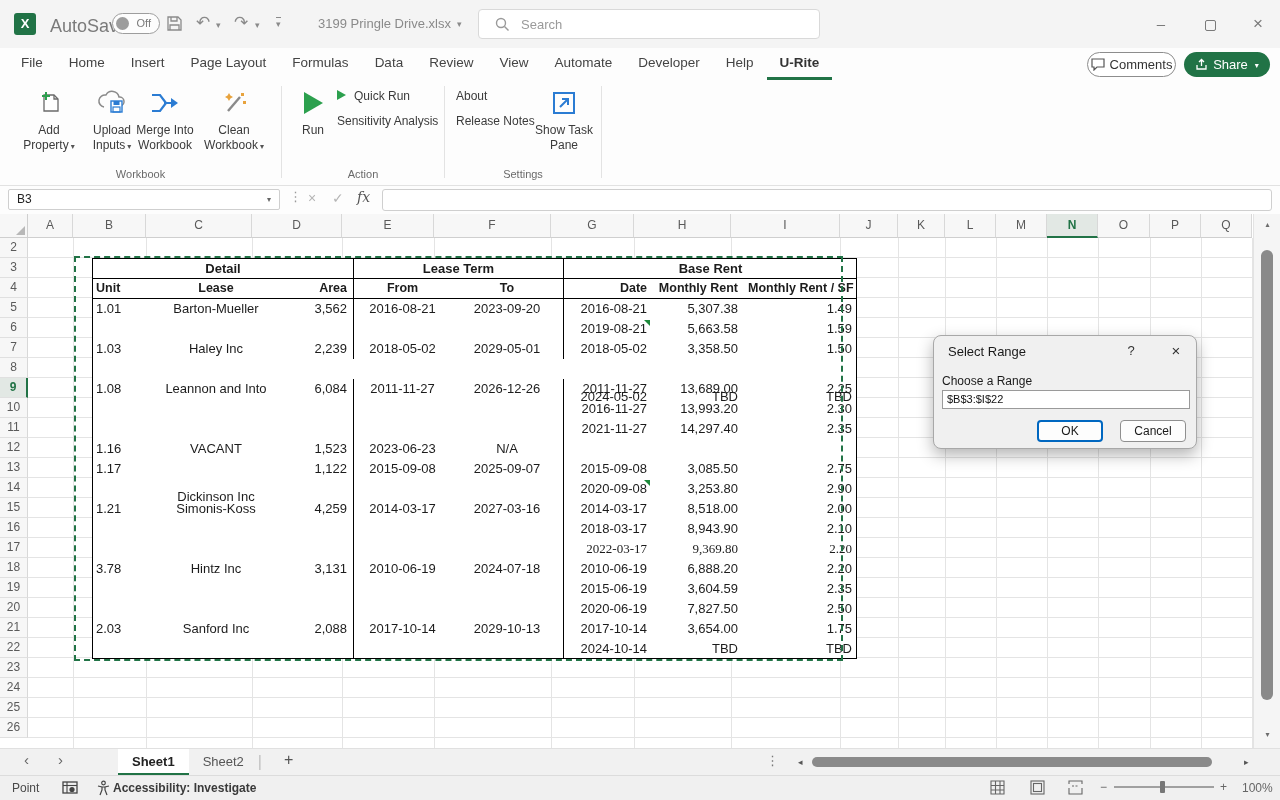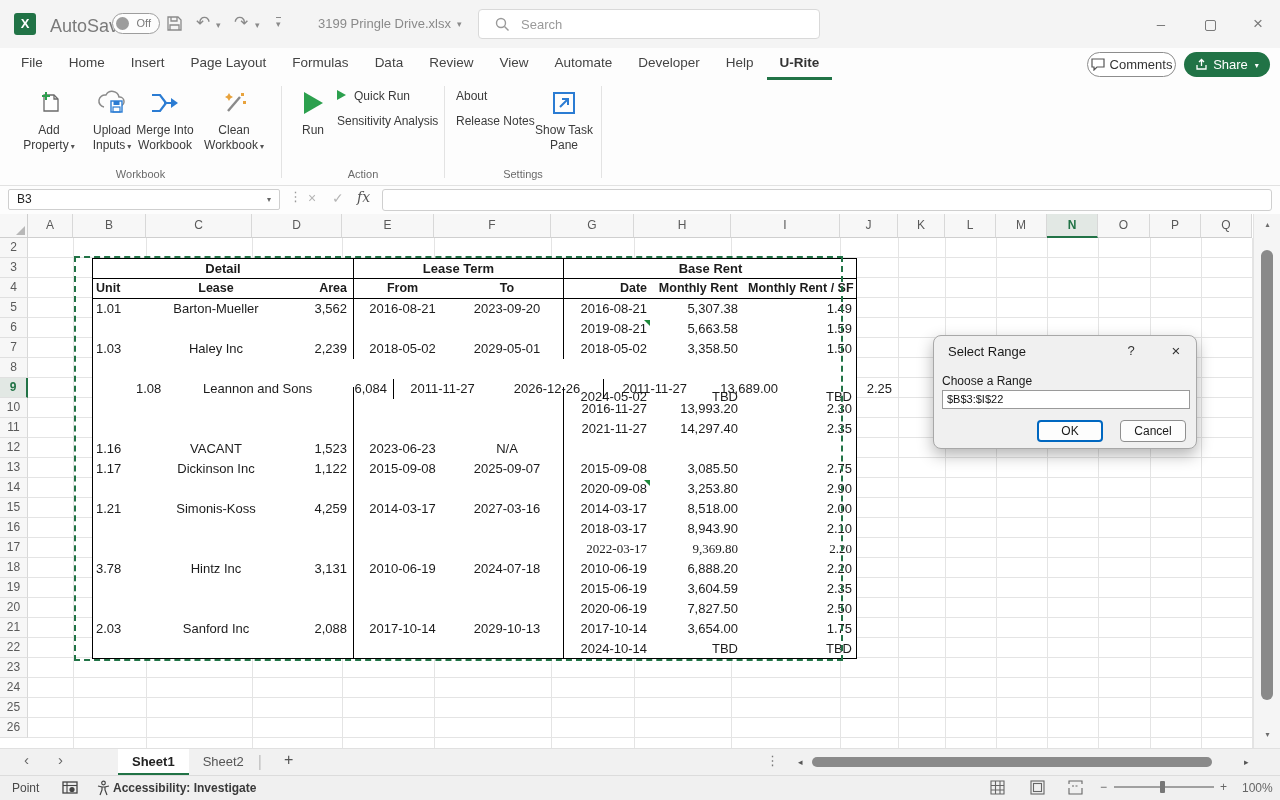"1.08" div.trow { margin-left: 40px -> none }
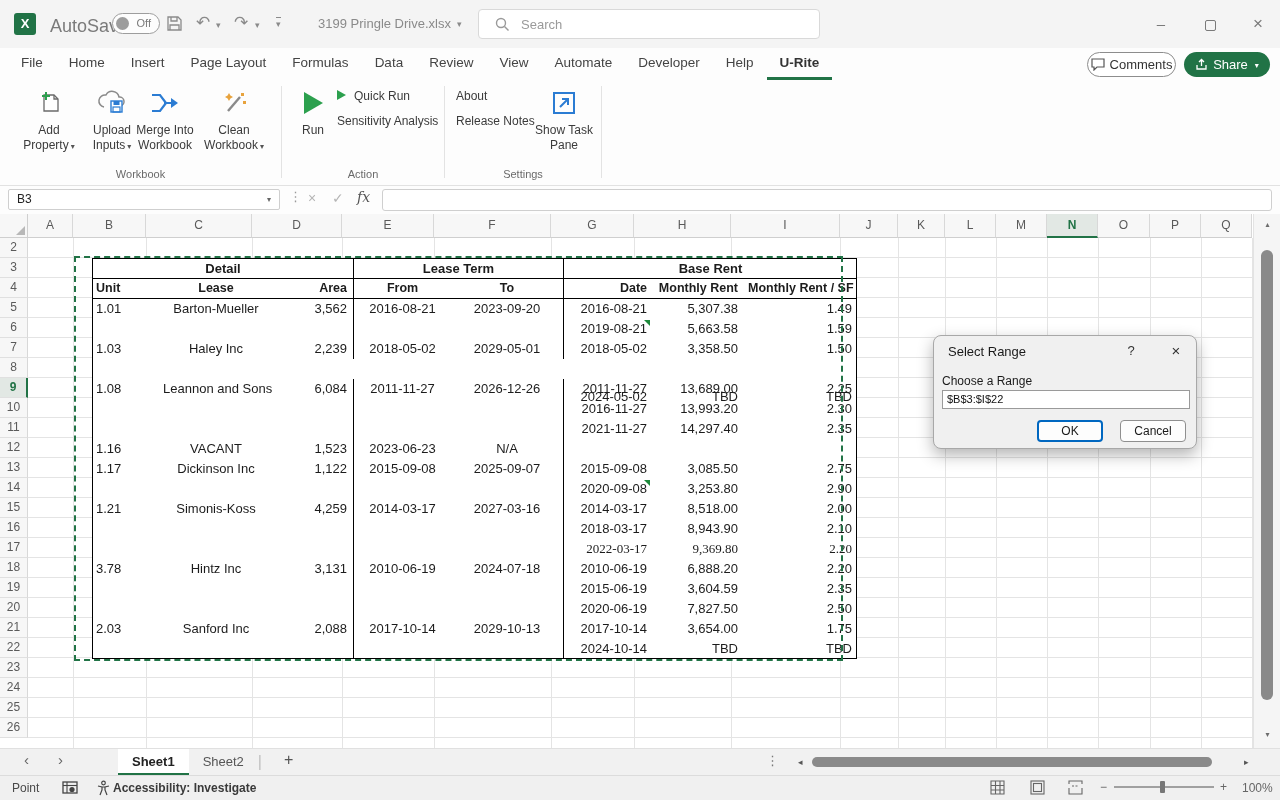"Leannon and Sons" div.tcell { text: Sons -> Into }
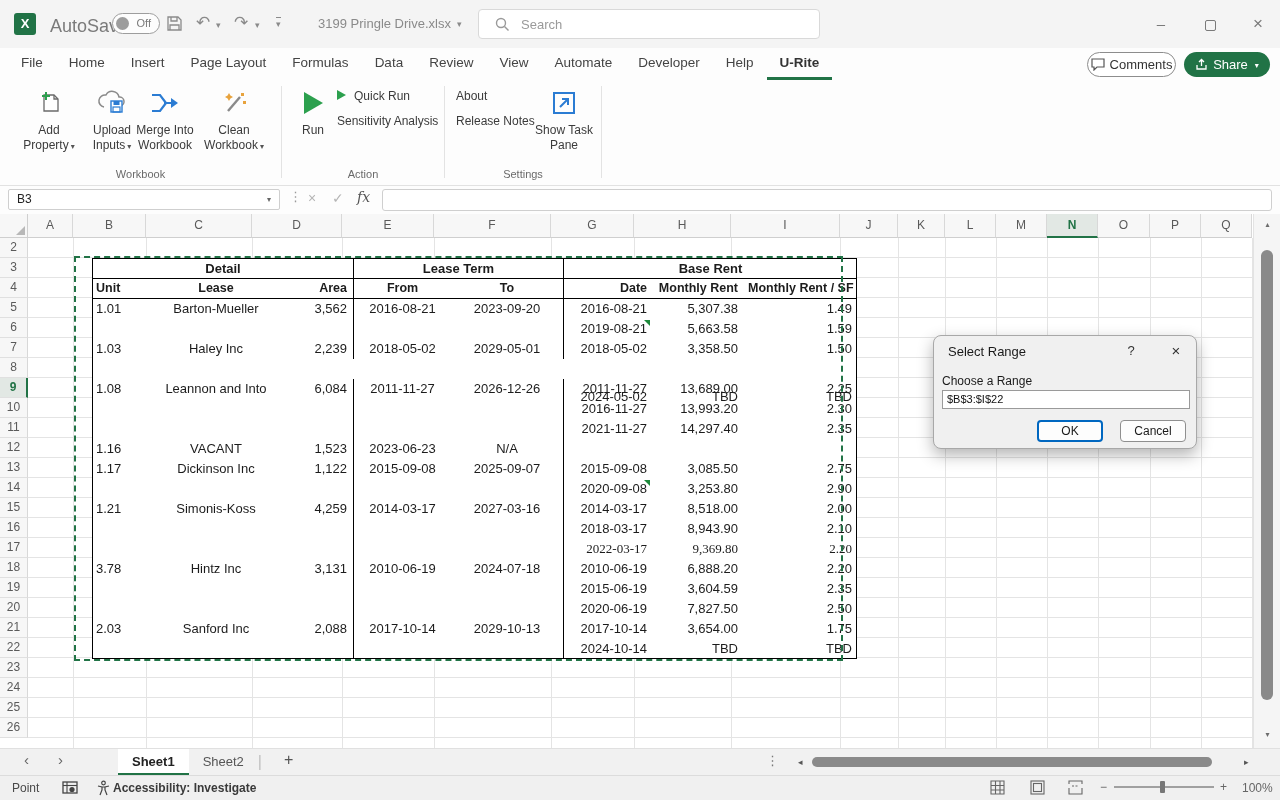"Dickinson Inc" div.tcell { margin-top: none -> 28px }
